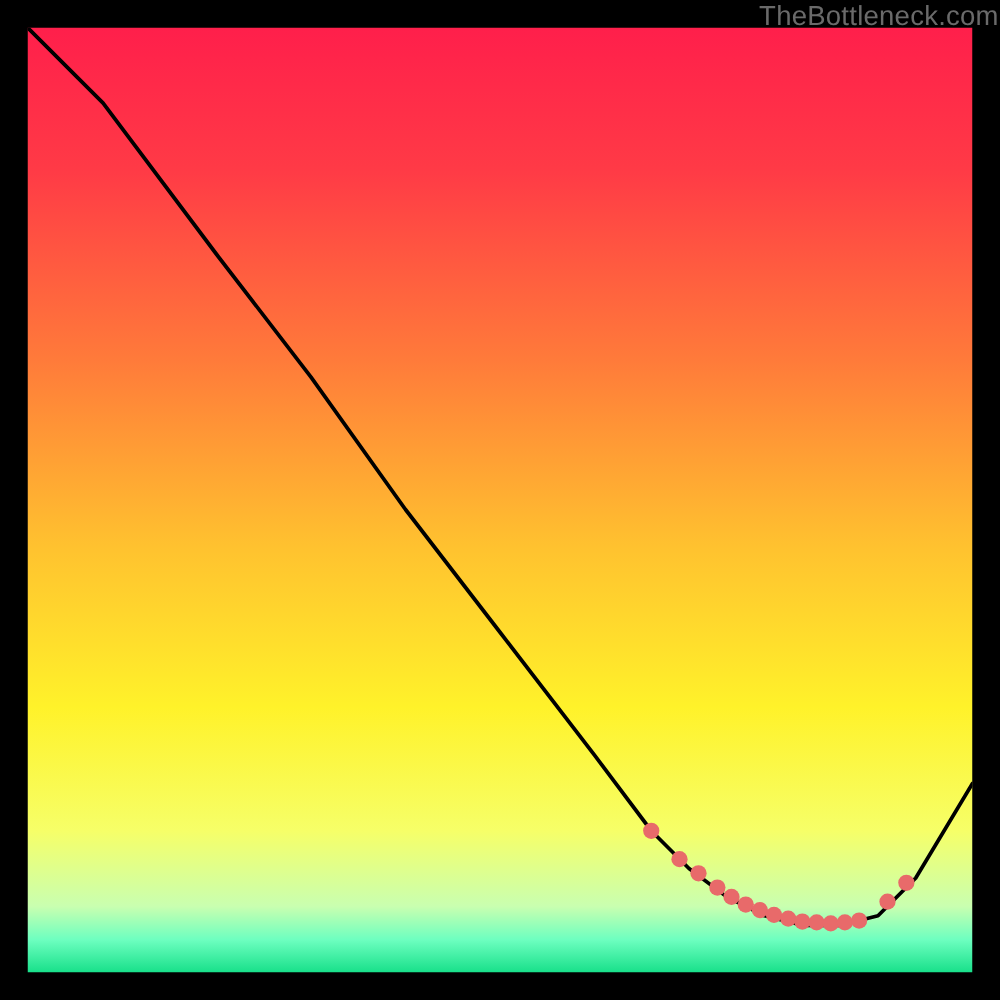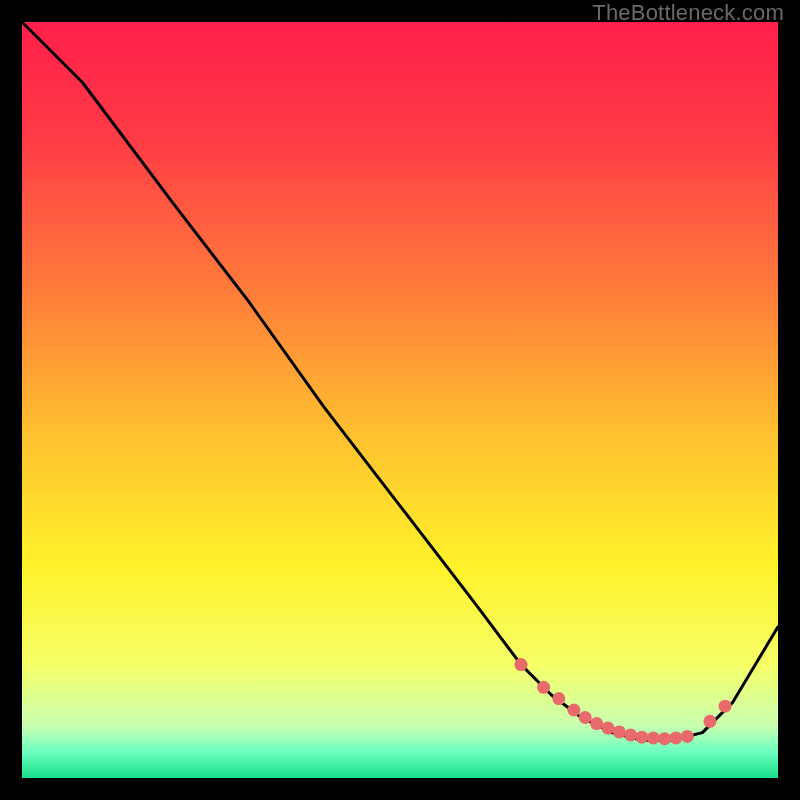"TheBottleneck.com" .watermark { right: 16px -> 1px }
